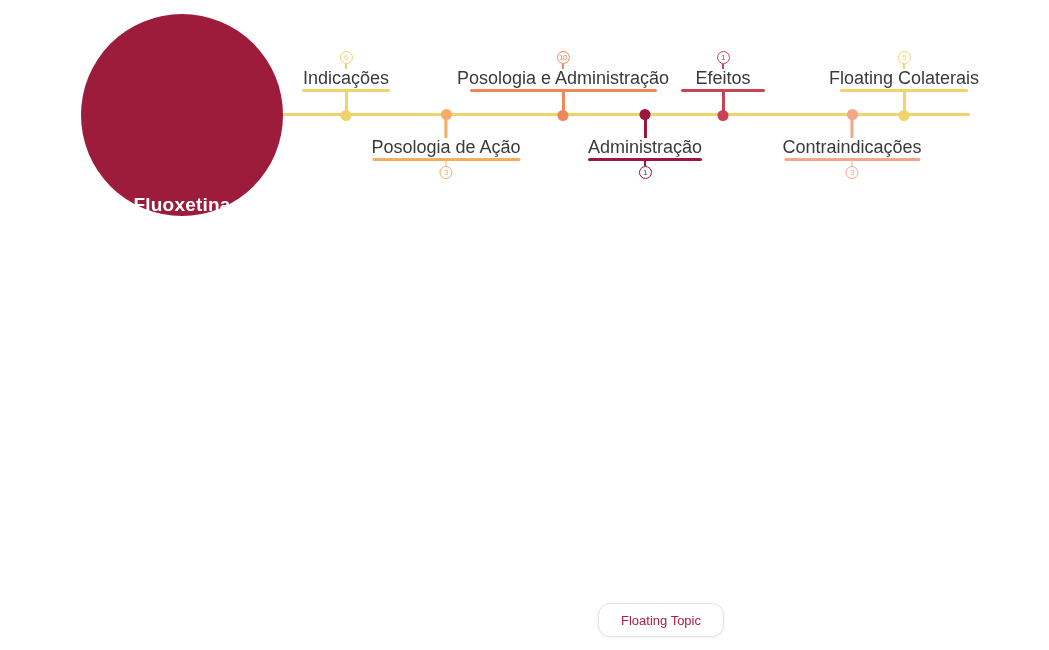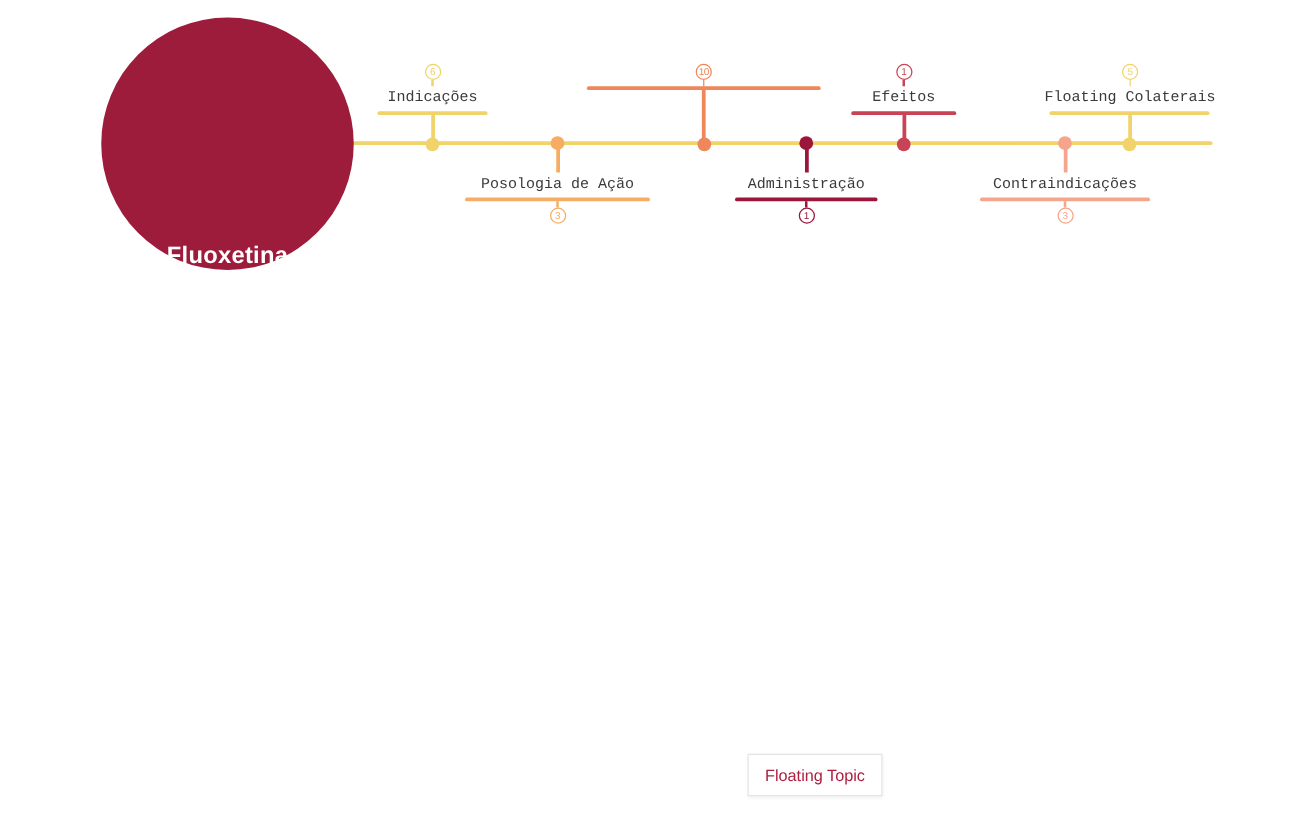"Indicações" .t-label { font-family: Liberation Mono, monospace -> none; font-size: 12px -> 18px }
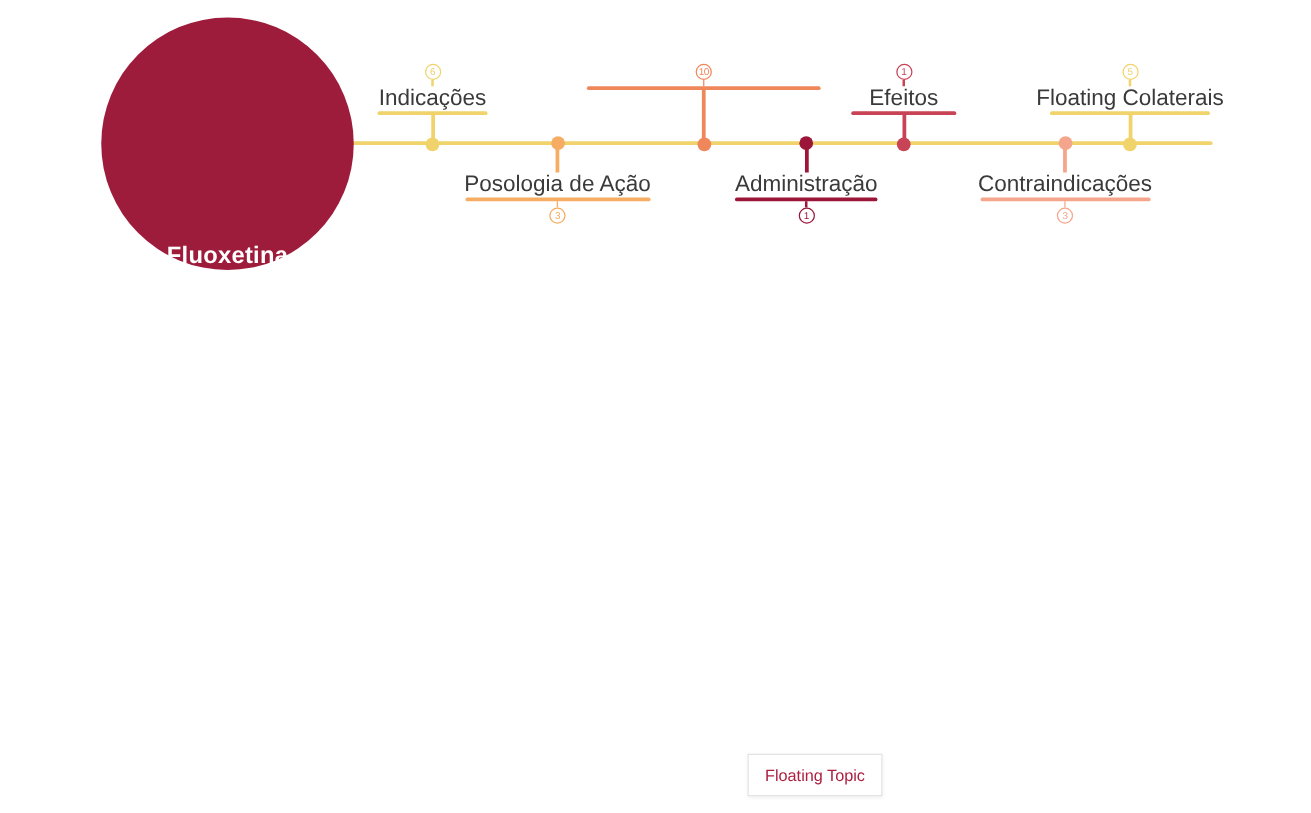"Posologia e Administração" div.t-label { html: none -> <div>Posologia e Administração</div> }
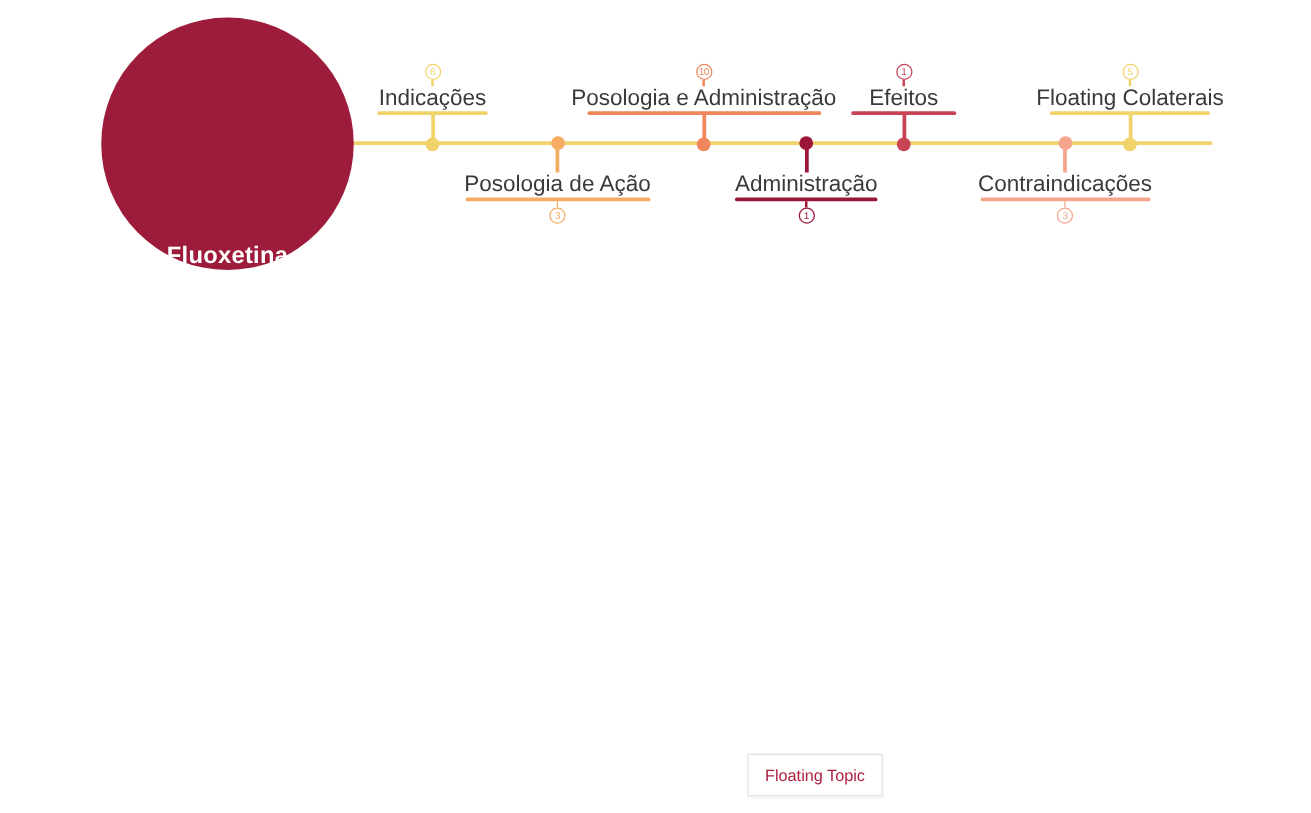"Floating Topic" .floating-btn { border-radius: 0 -> 12px; width: 108px -> 126px }
